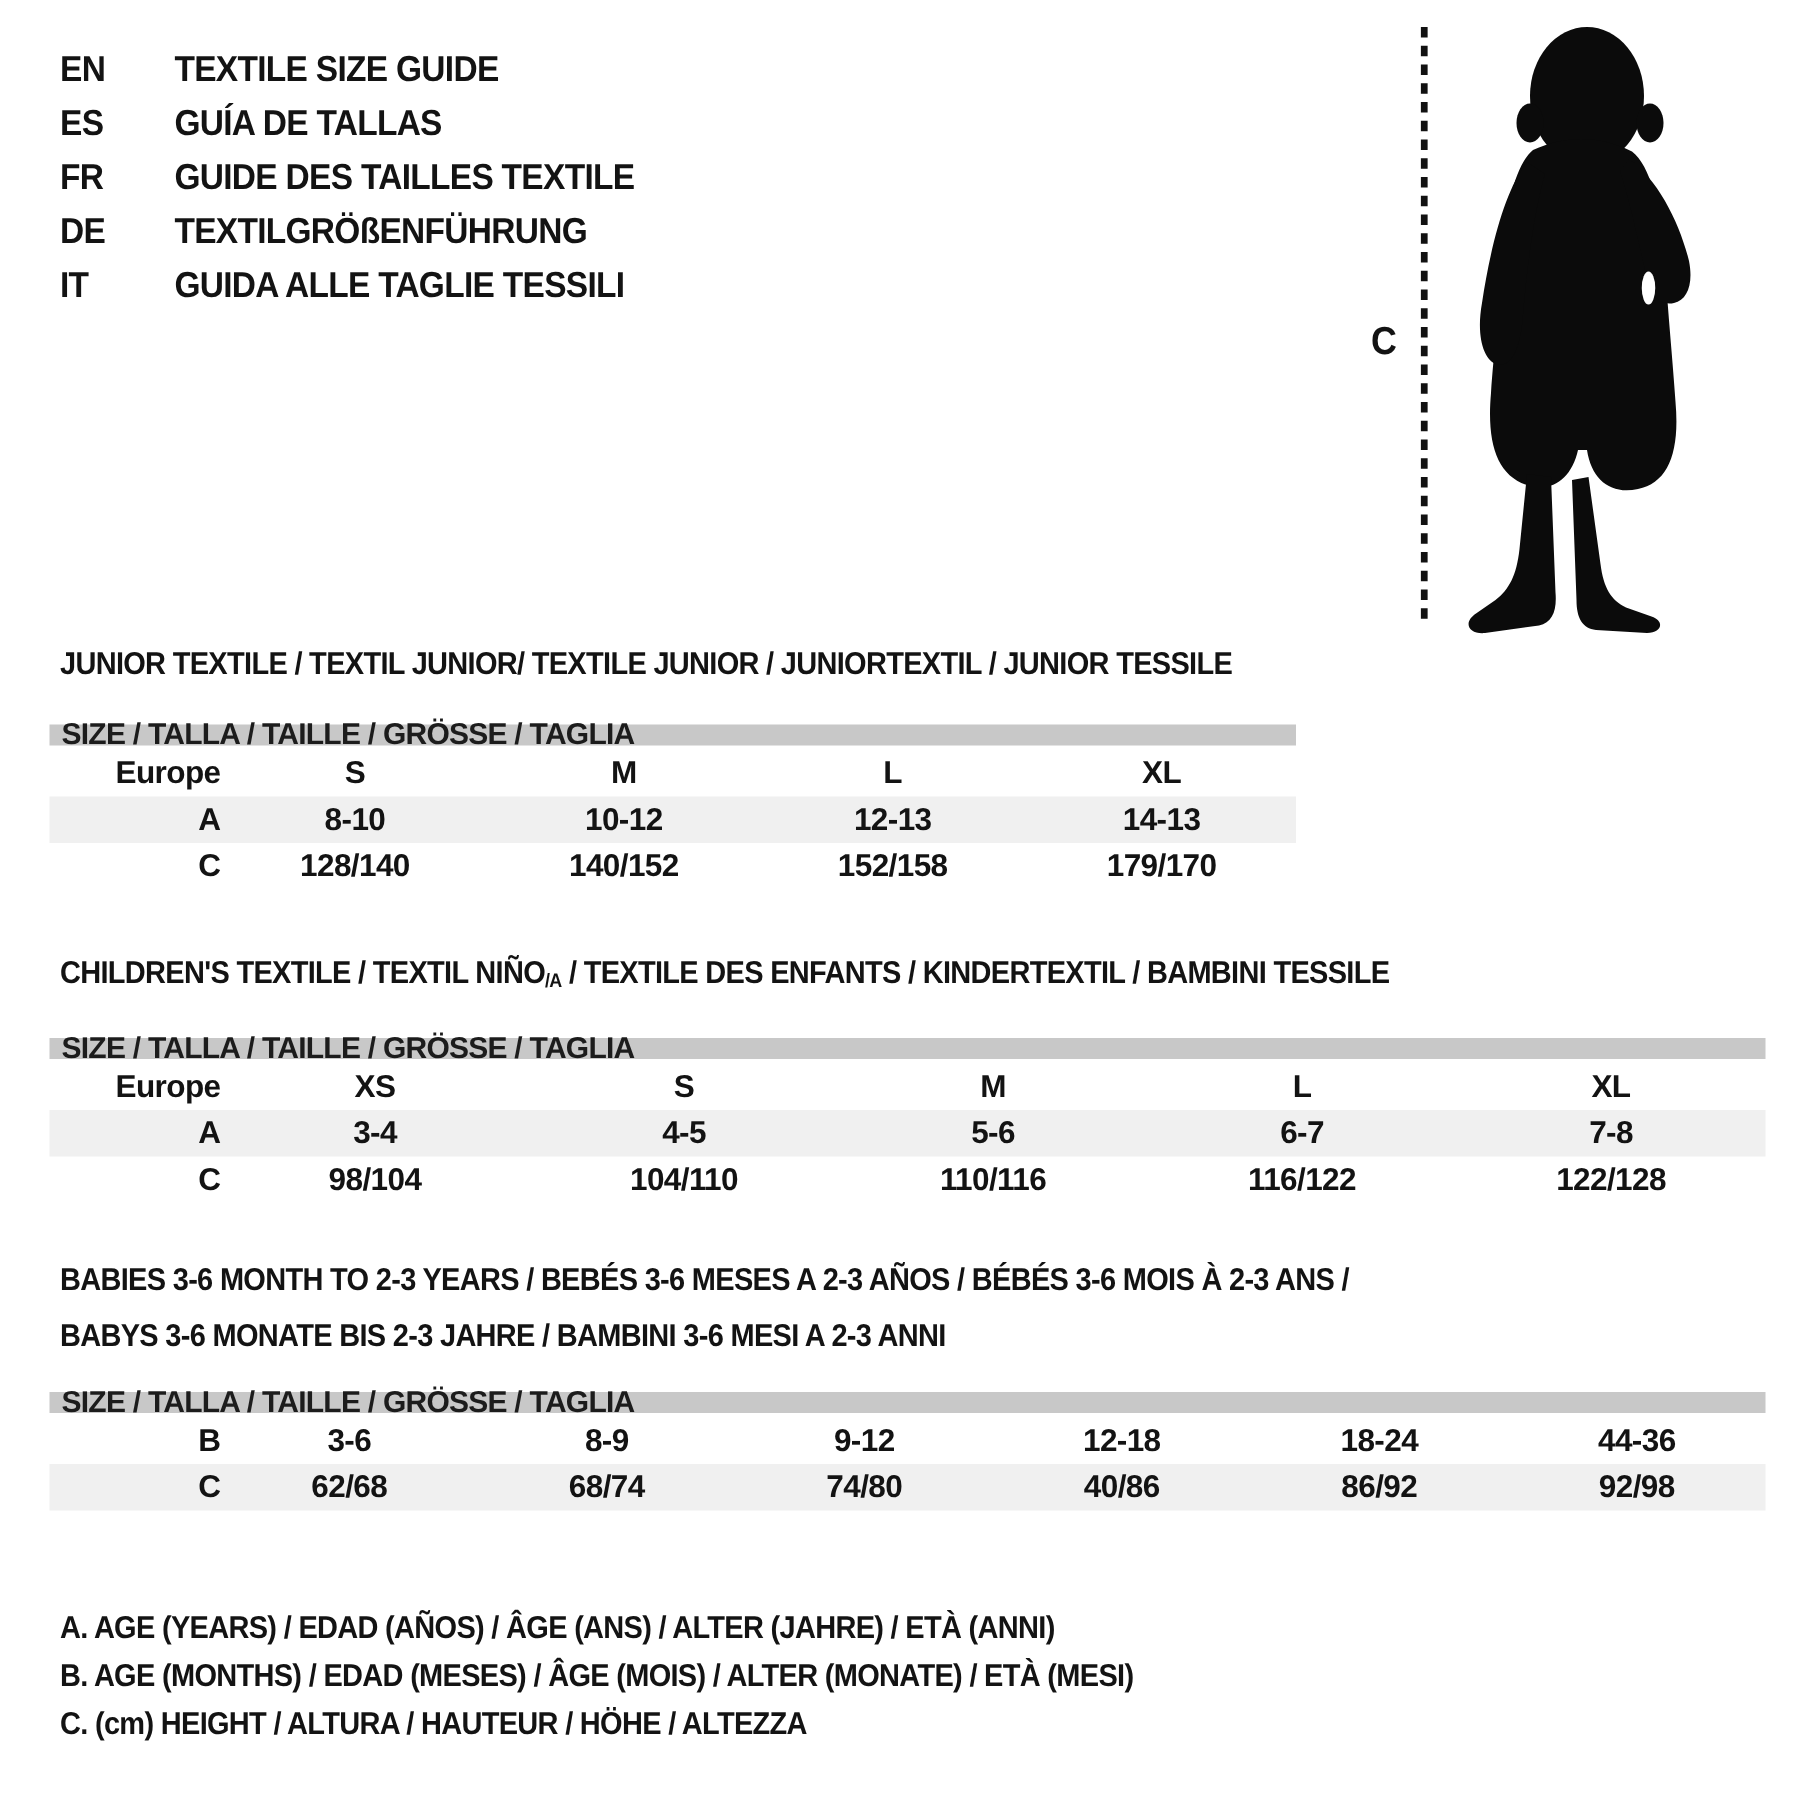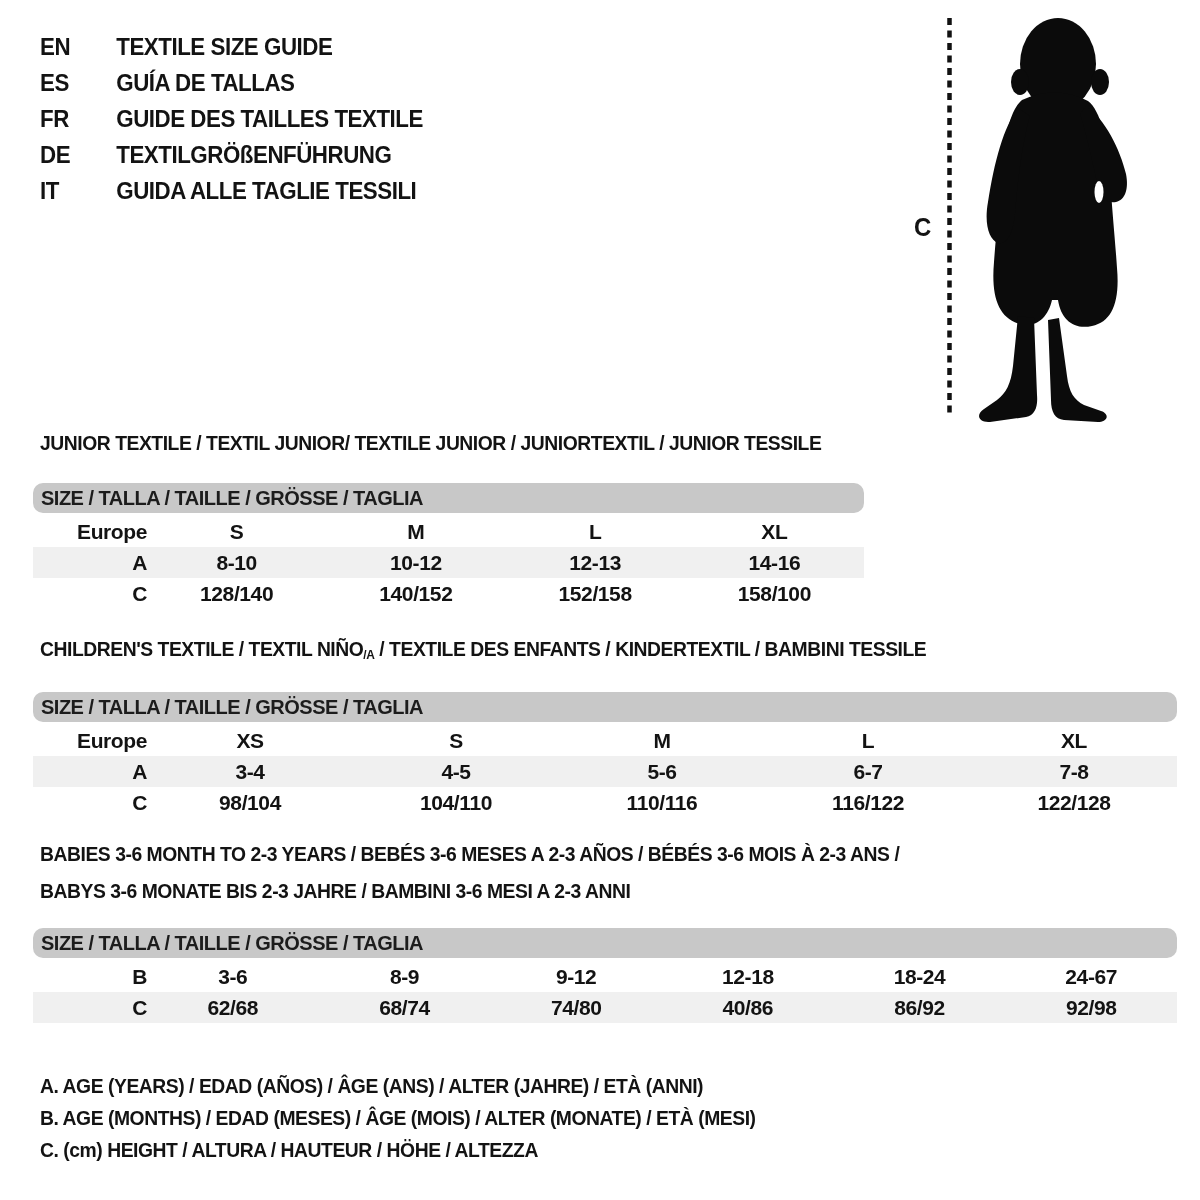"SIZE / TALLA / TAILLE" .size-bar { border-radius: 10px -> none; height: 30px -> 14px }
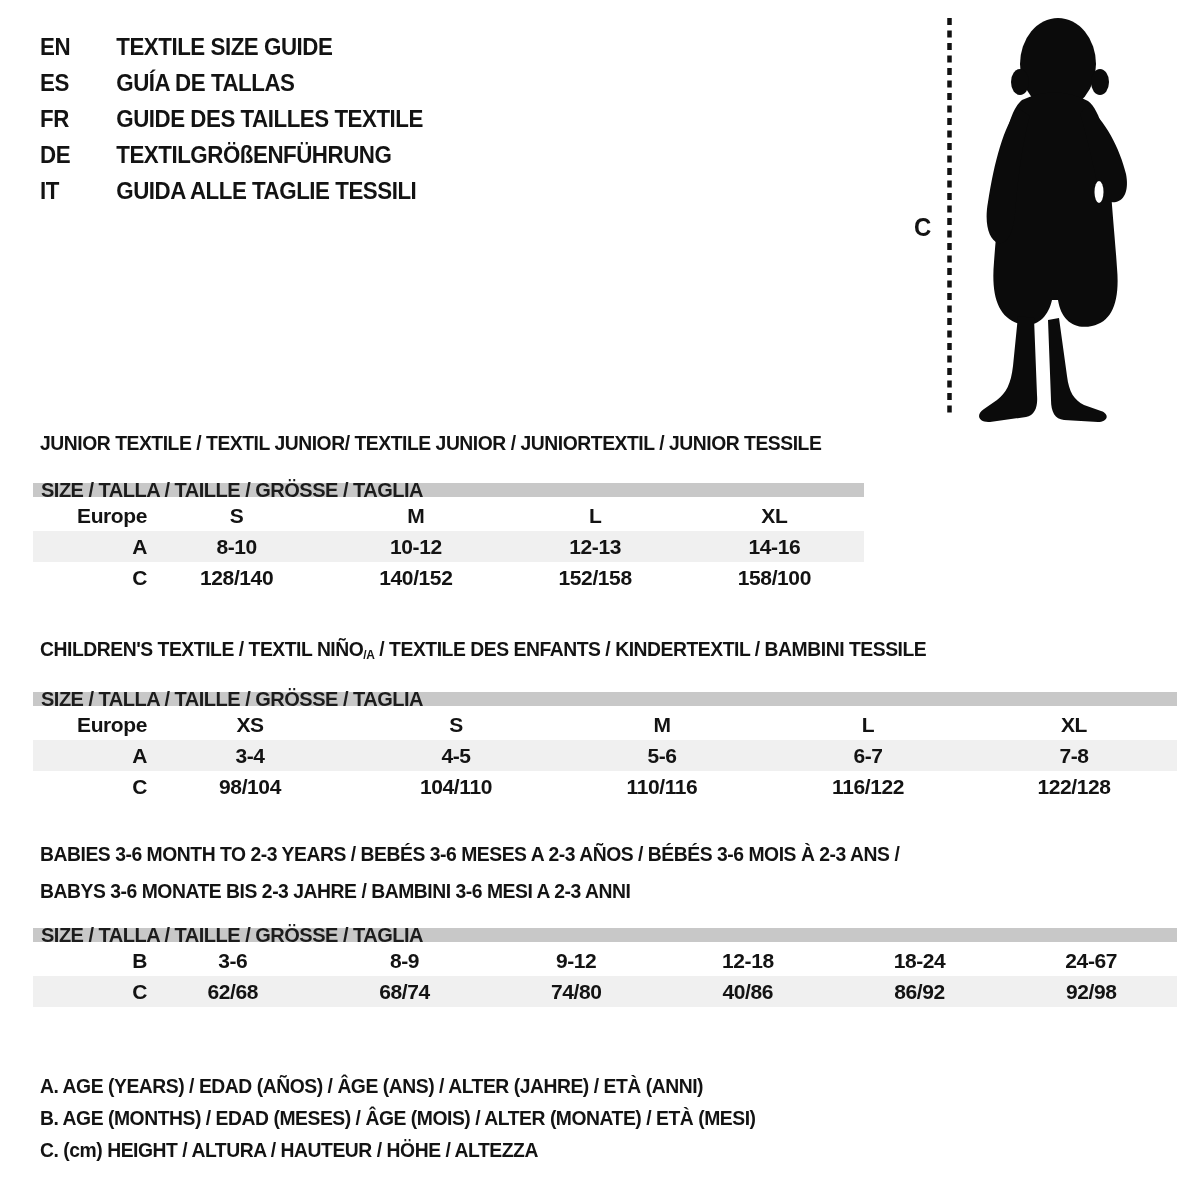"14-16" span.tcell { text: 14-16 -> 14-13 }
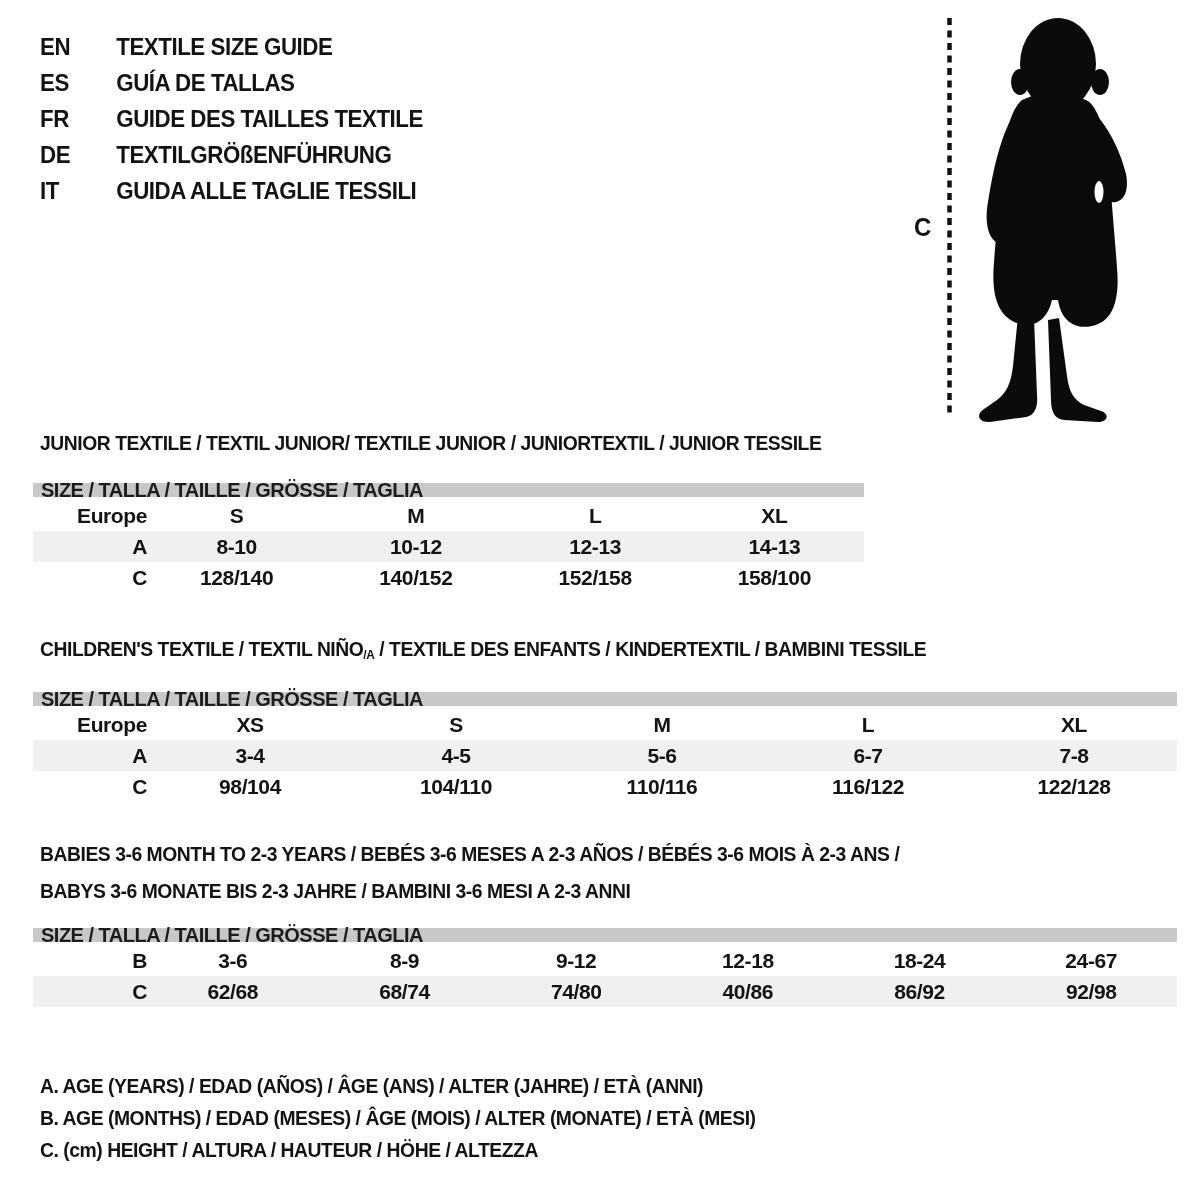"158/100" span.tcell { text: 158/100 -> 179/170 }
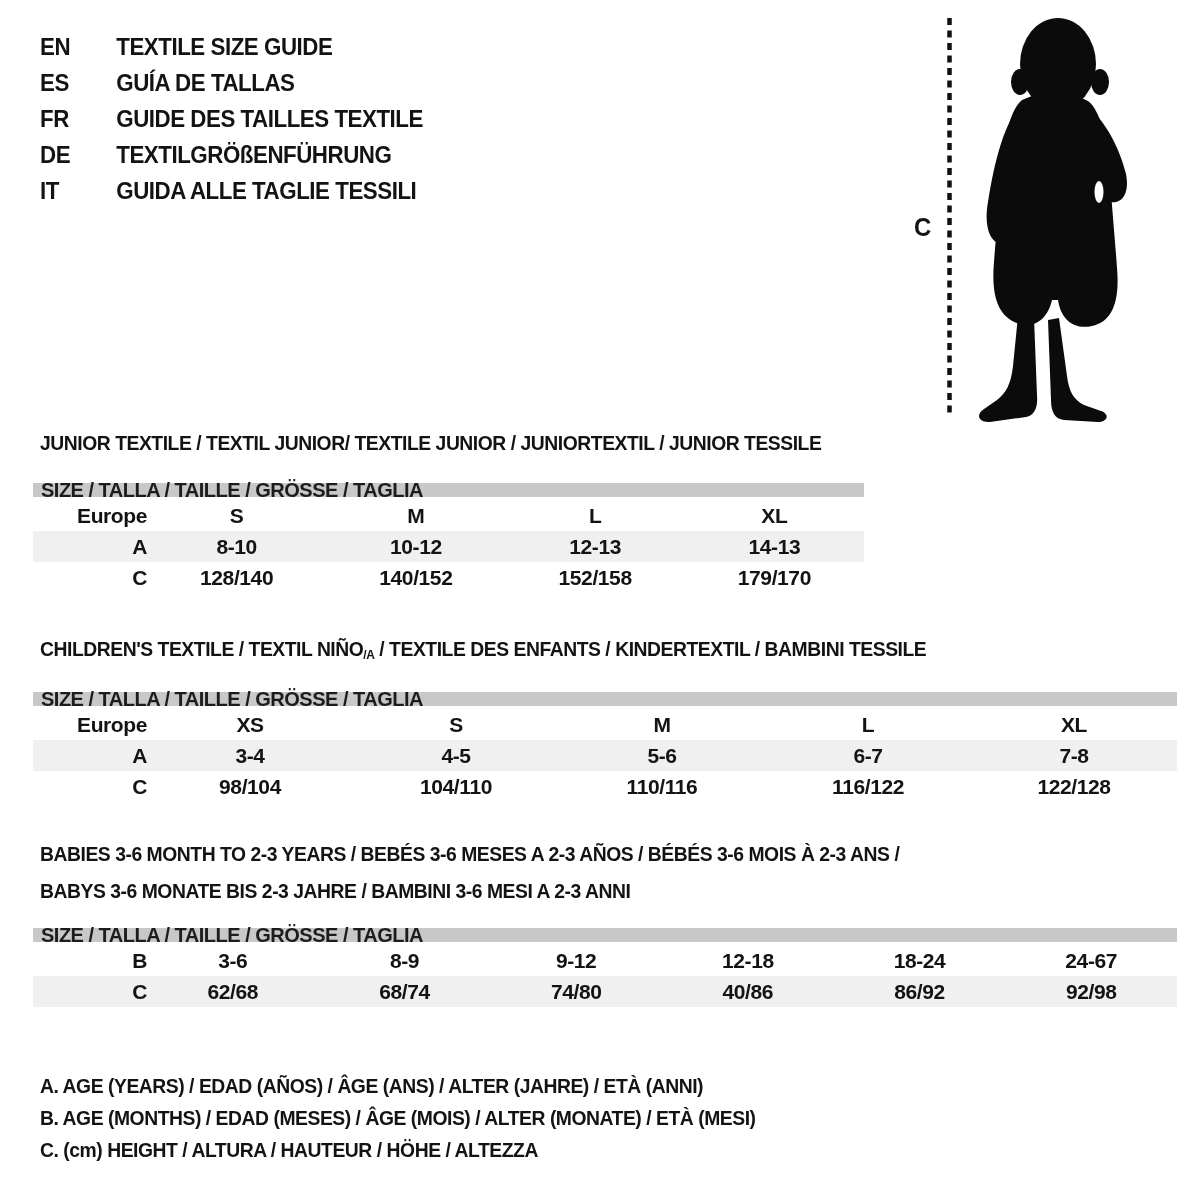"24-67" span.tcell { text: 24-67 -> 44-36 }
